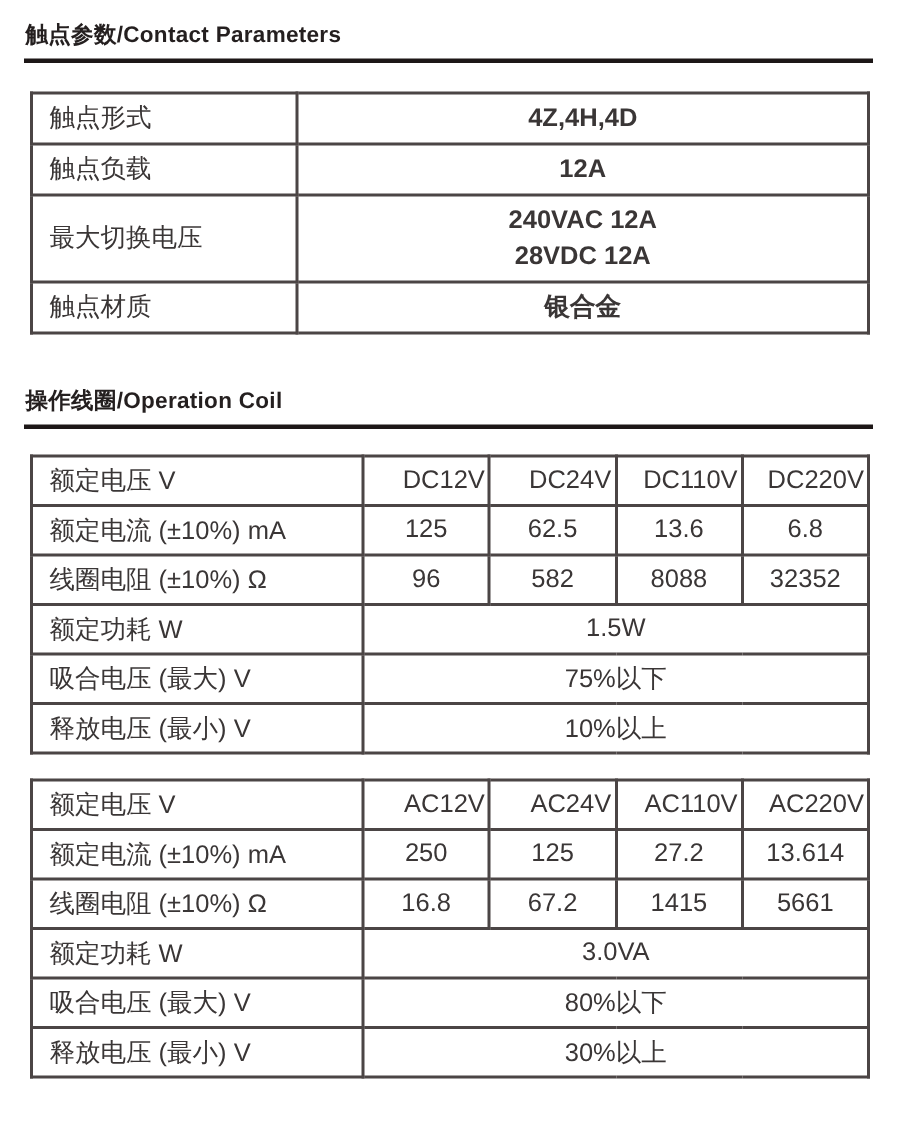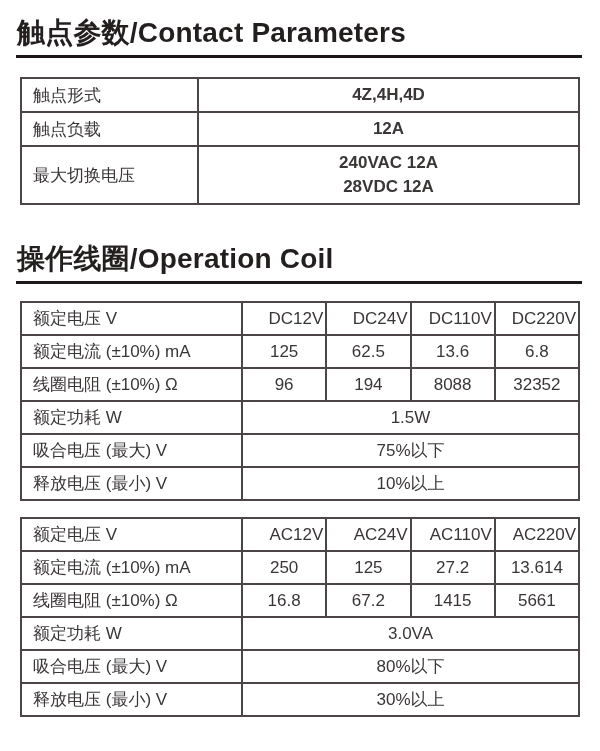"触点参数/Contact Parameters" .section-title { font-size: 28px -> 15px }
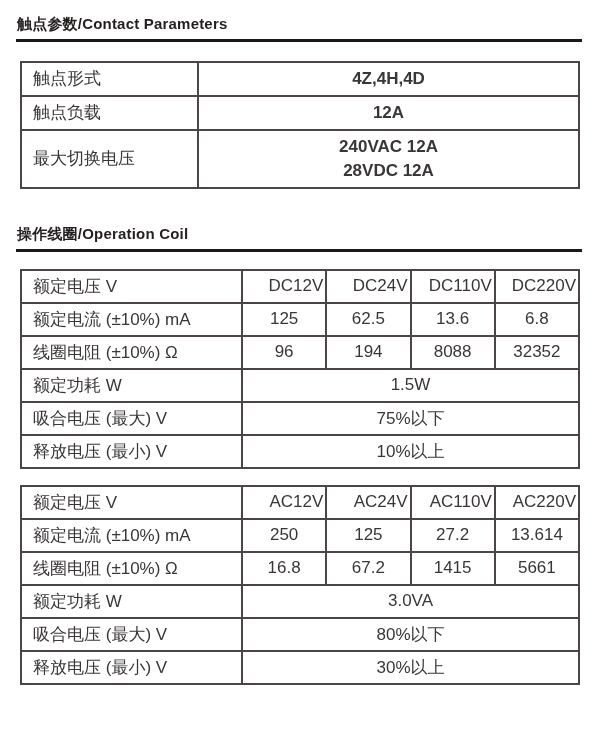"触点材质" tr { html: none -> <tr> <th>触点材质</th> <td> <span>银合金</span> </td> </tr> }
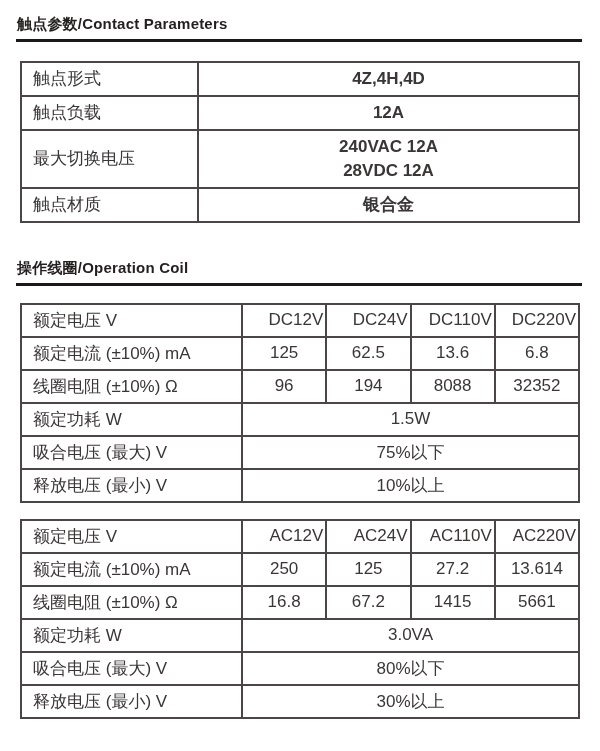"194" td.value-cell { text: 194 -> 582 }
